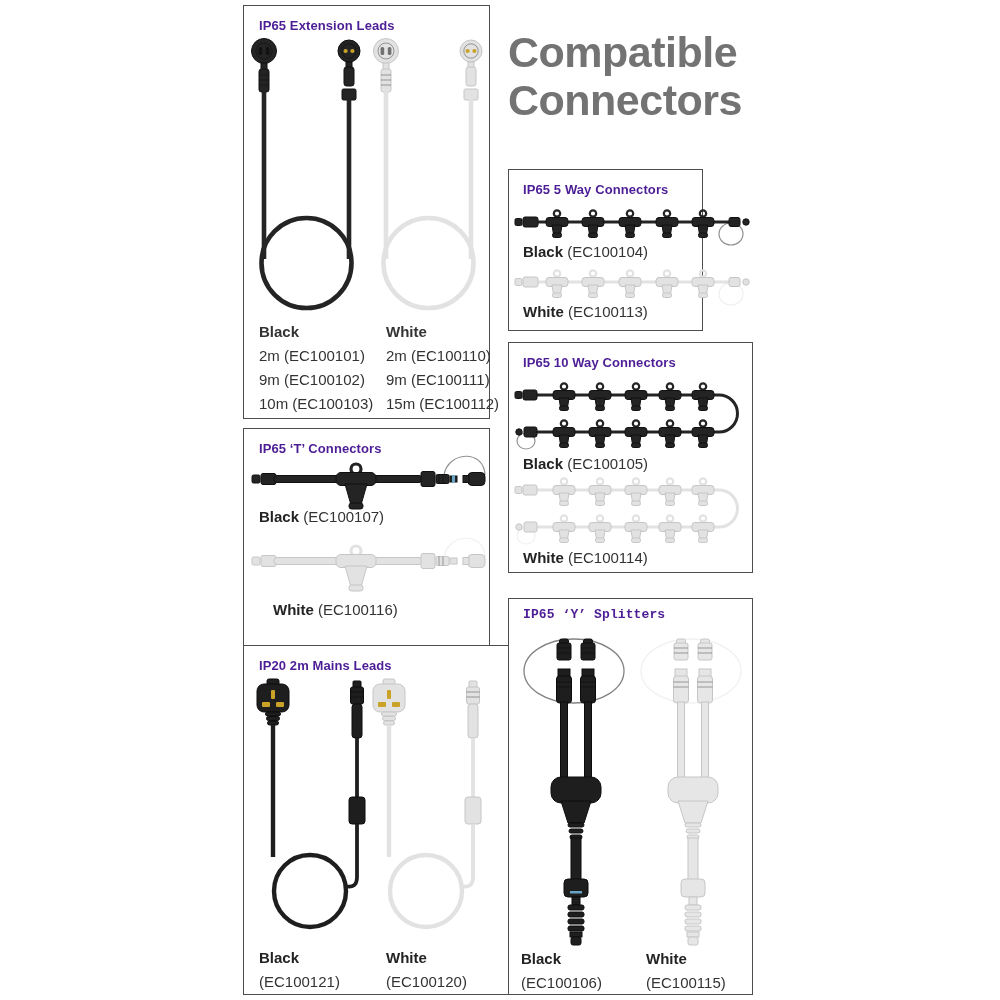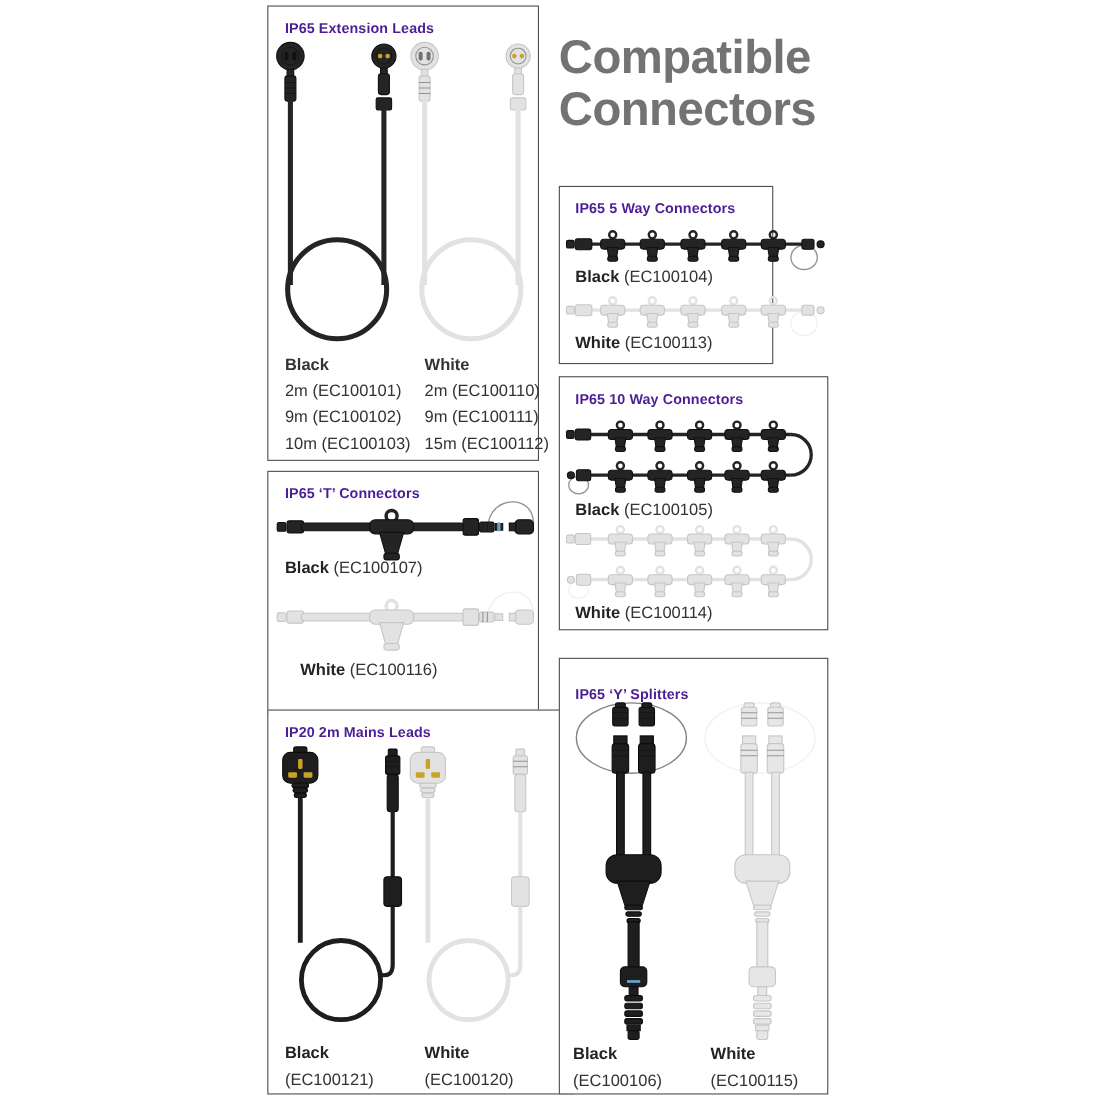"IP65 ‘Y’ Splitters" div.ptitle { font-family: none -> Liberation Mono, monospace; top: 24px -> 8px }
